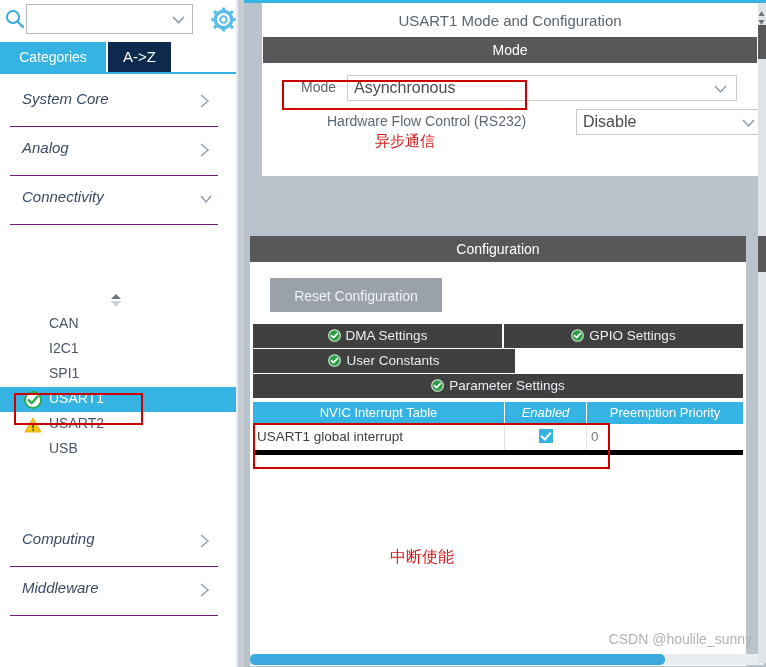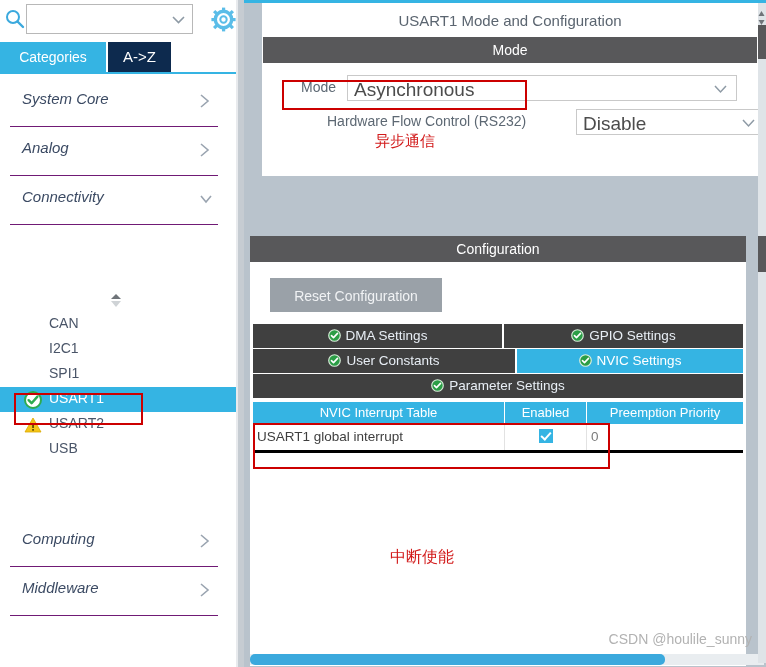"Asynchronous" .combo-text { font-size: 19px -> 16px }
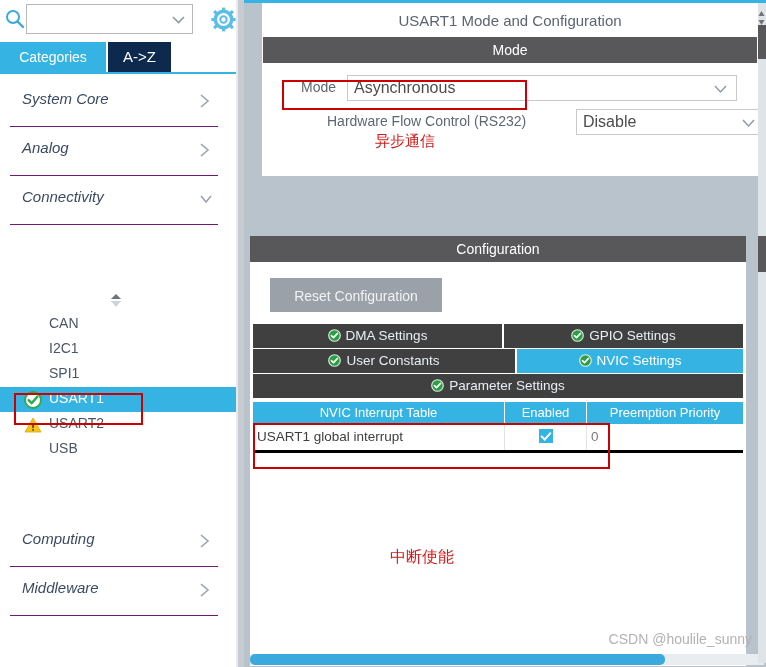"NVIC Settings" div.settings-tab { html: <div> <span> <svg> <circle></circle> <polyline></polyline> </svg> </span><span>NVIC Settings</span> </div> -> none }
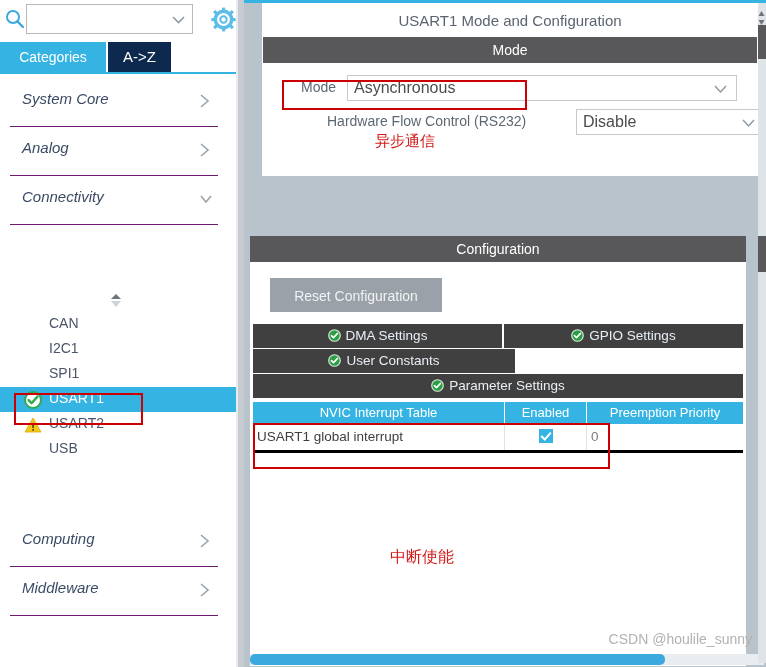"Enabled" div.th { font-style: none -> italic }
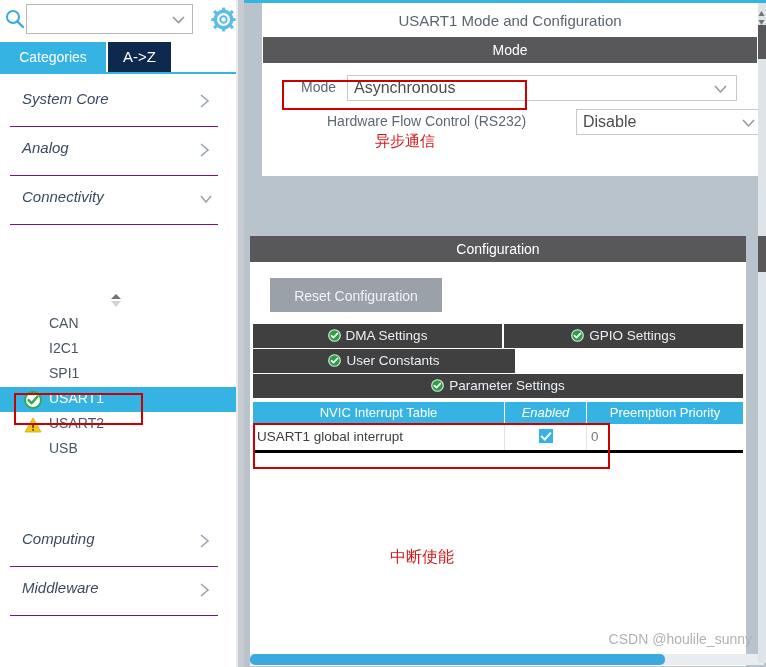"USART1 global interrupt" .nvic-row { border-bottom: 3px solid #000000 -> 5px solid #000000 }
